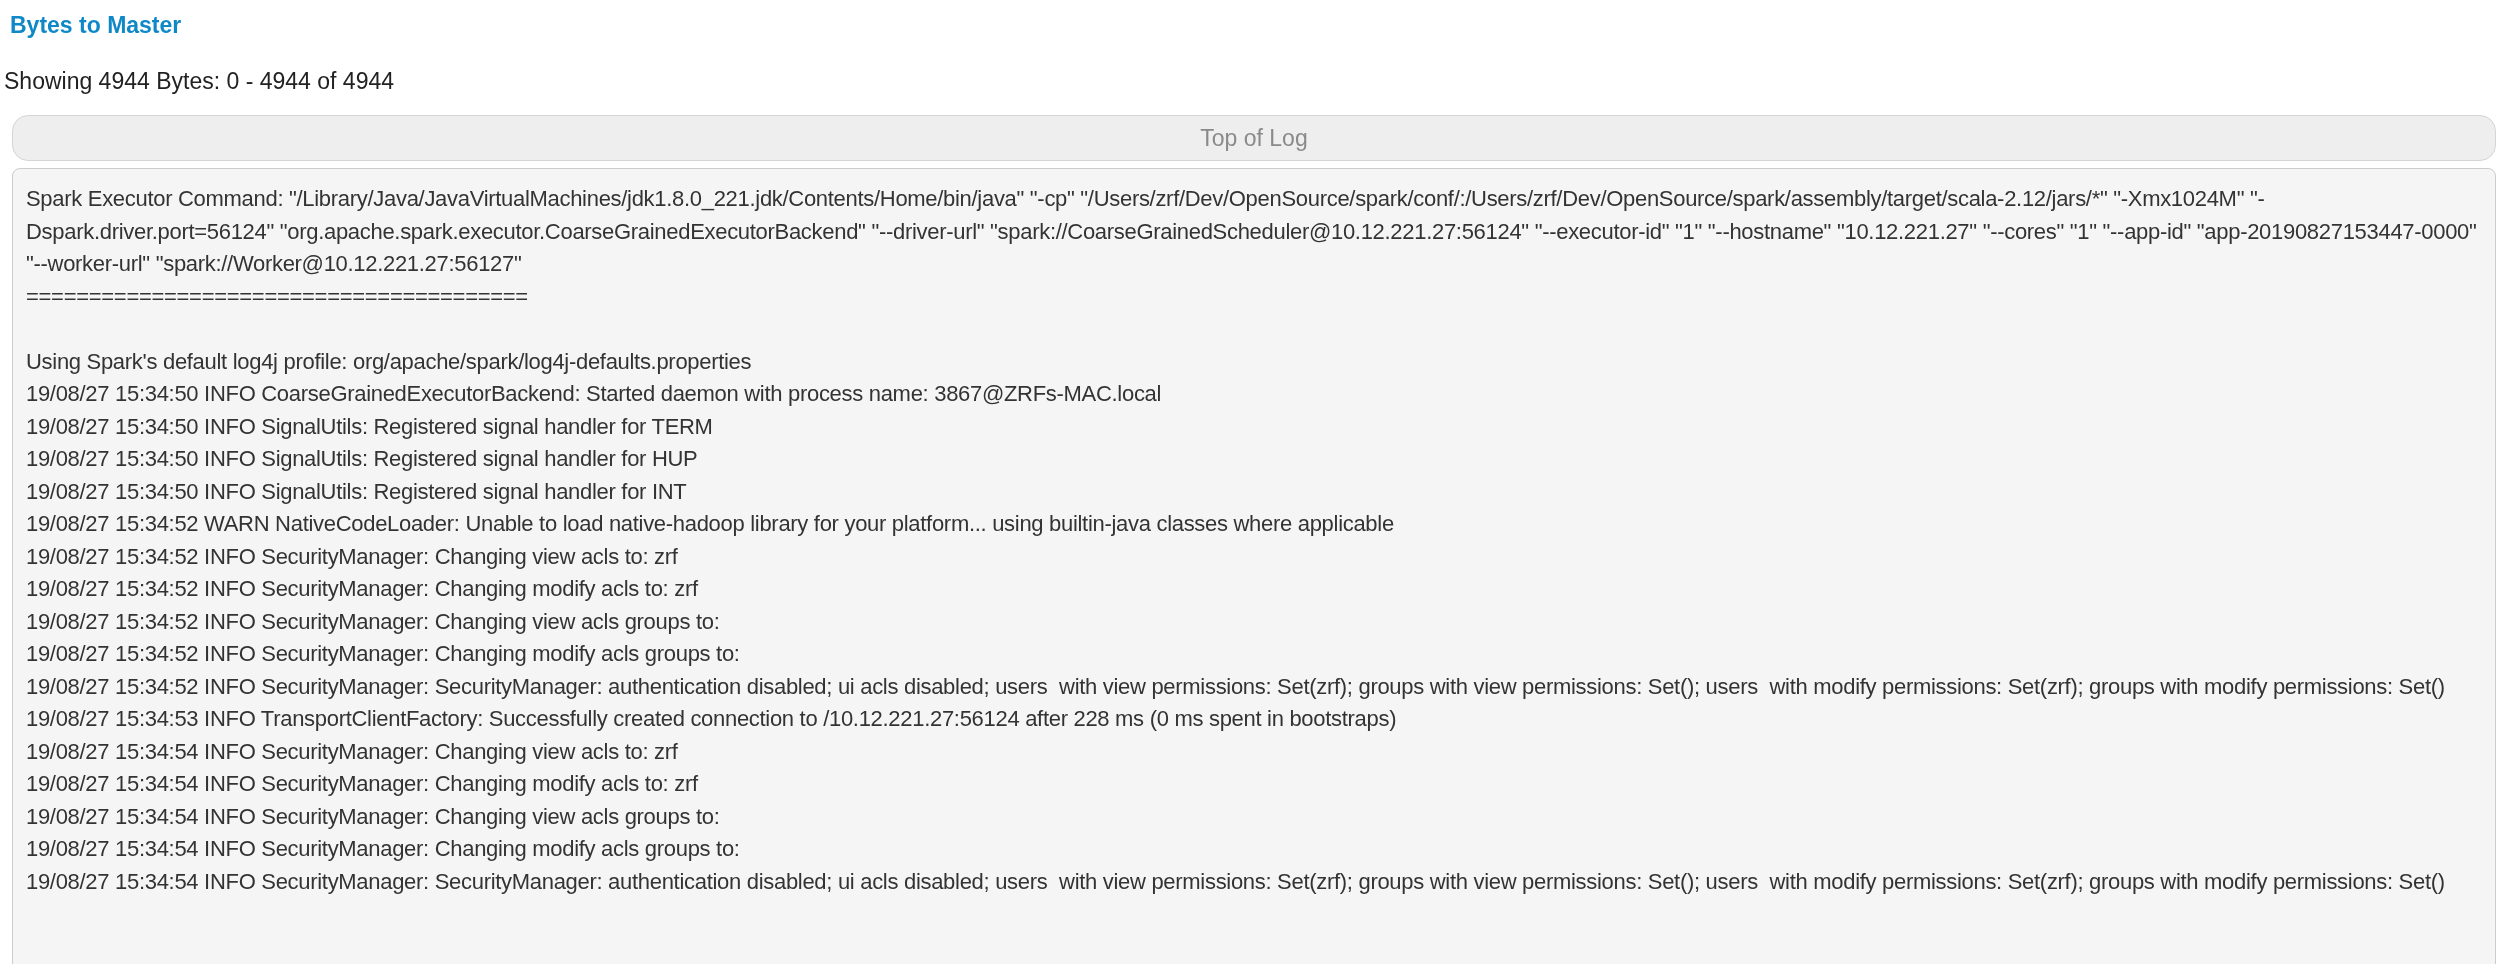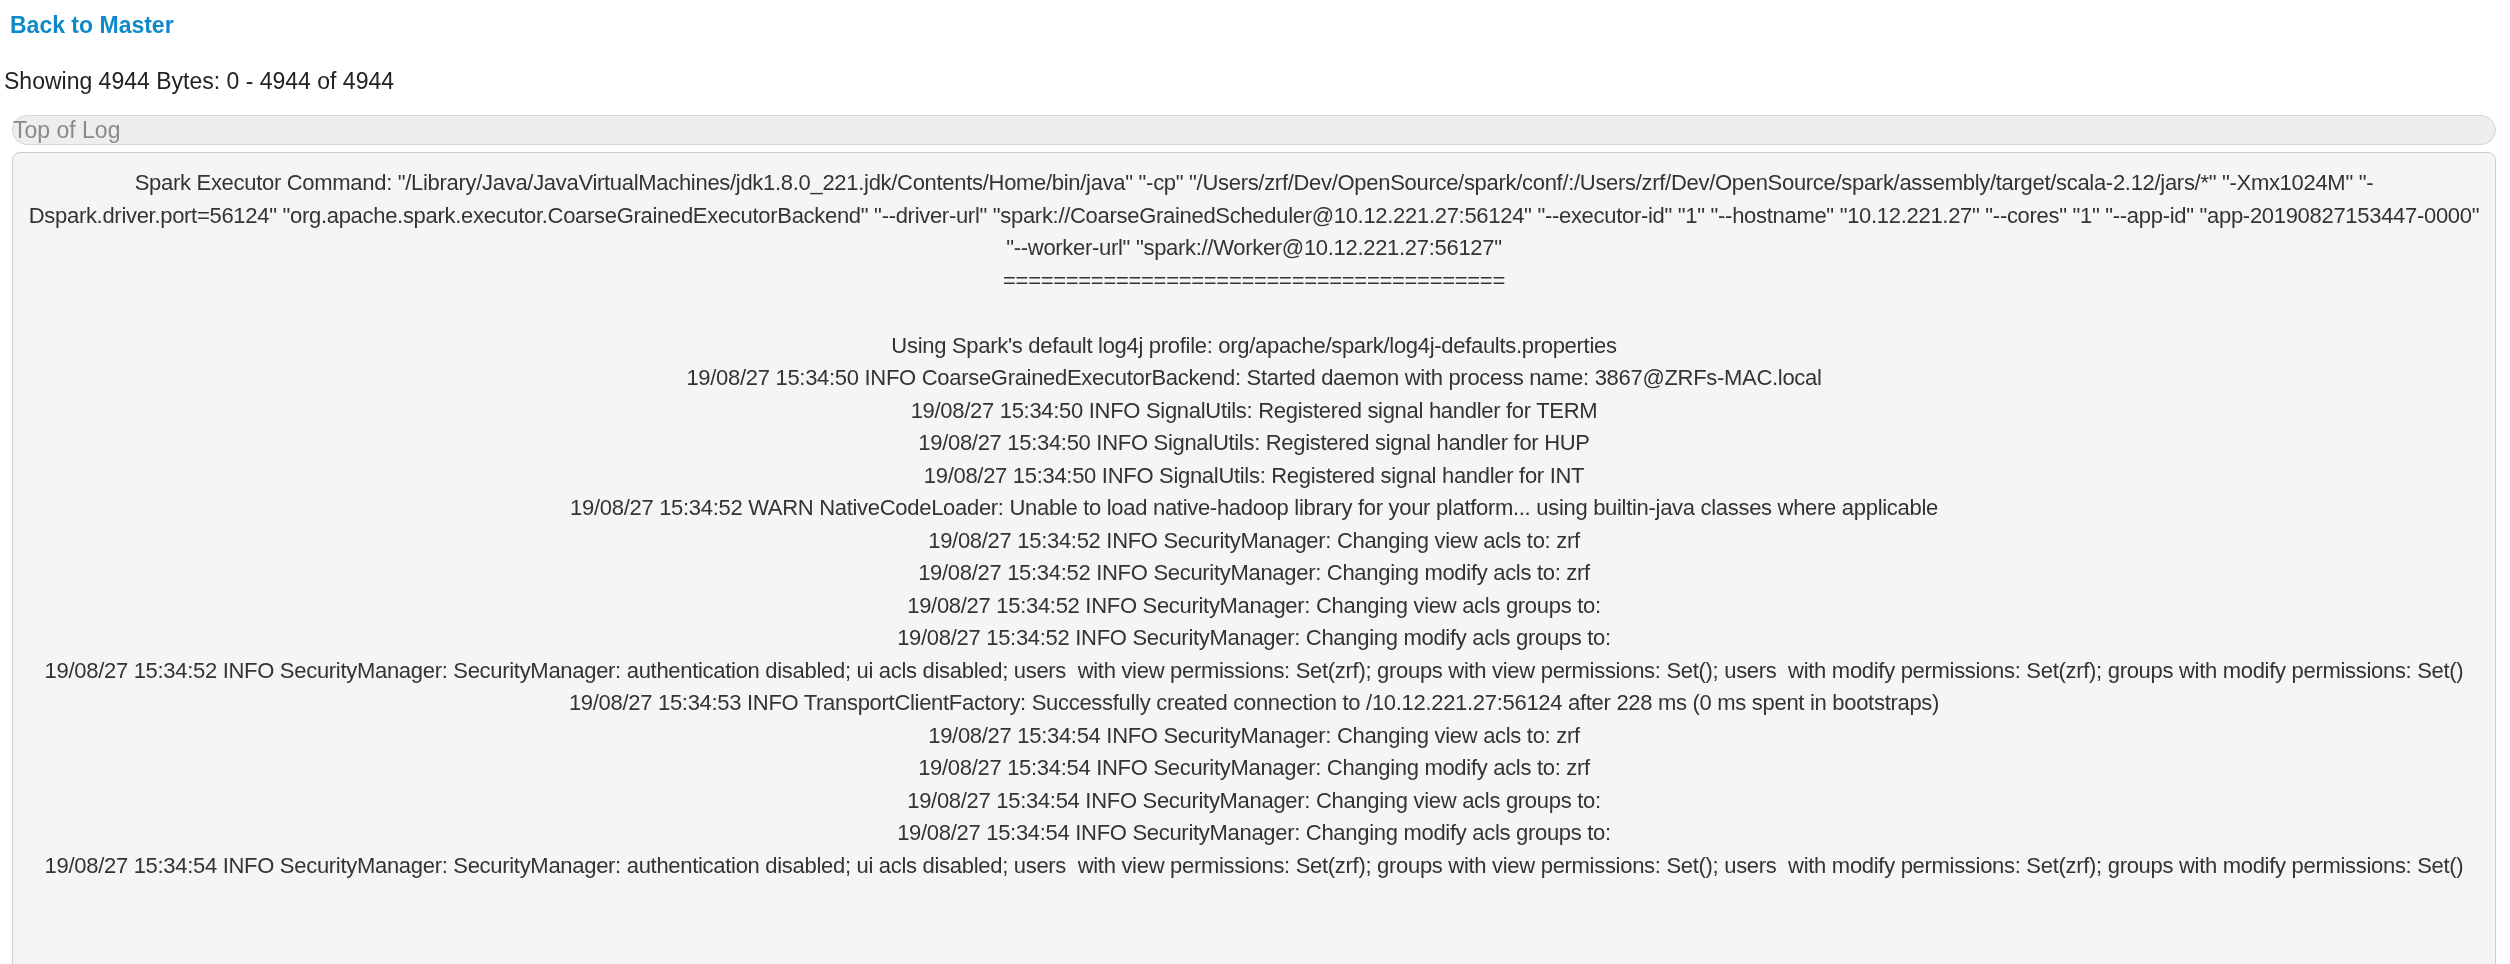"Back to Master" a.back-link { text: Back -> Bytes }
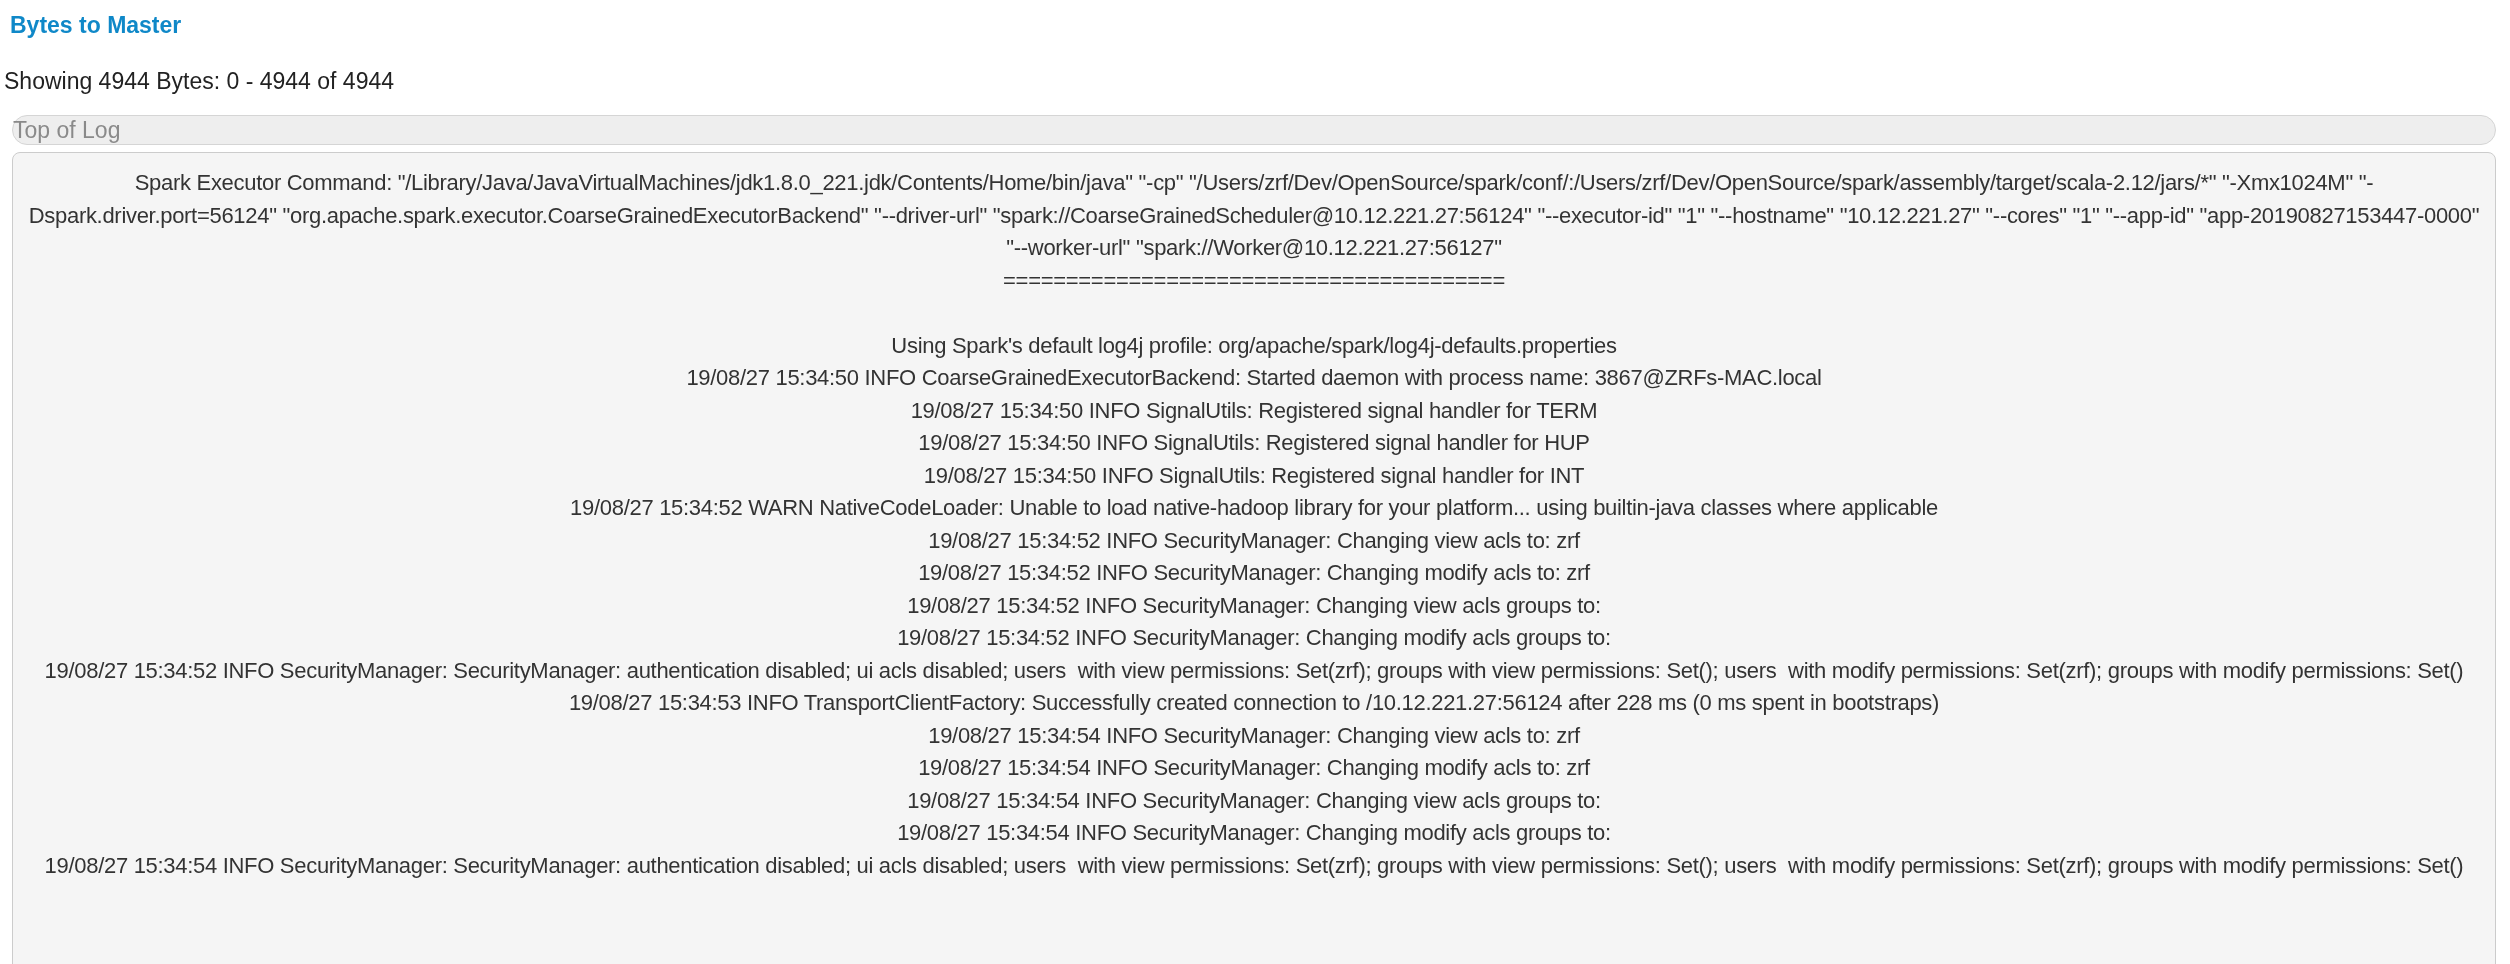"Top of Log" .log-header { height: 30px -> 46px; justify-content: none -> center }
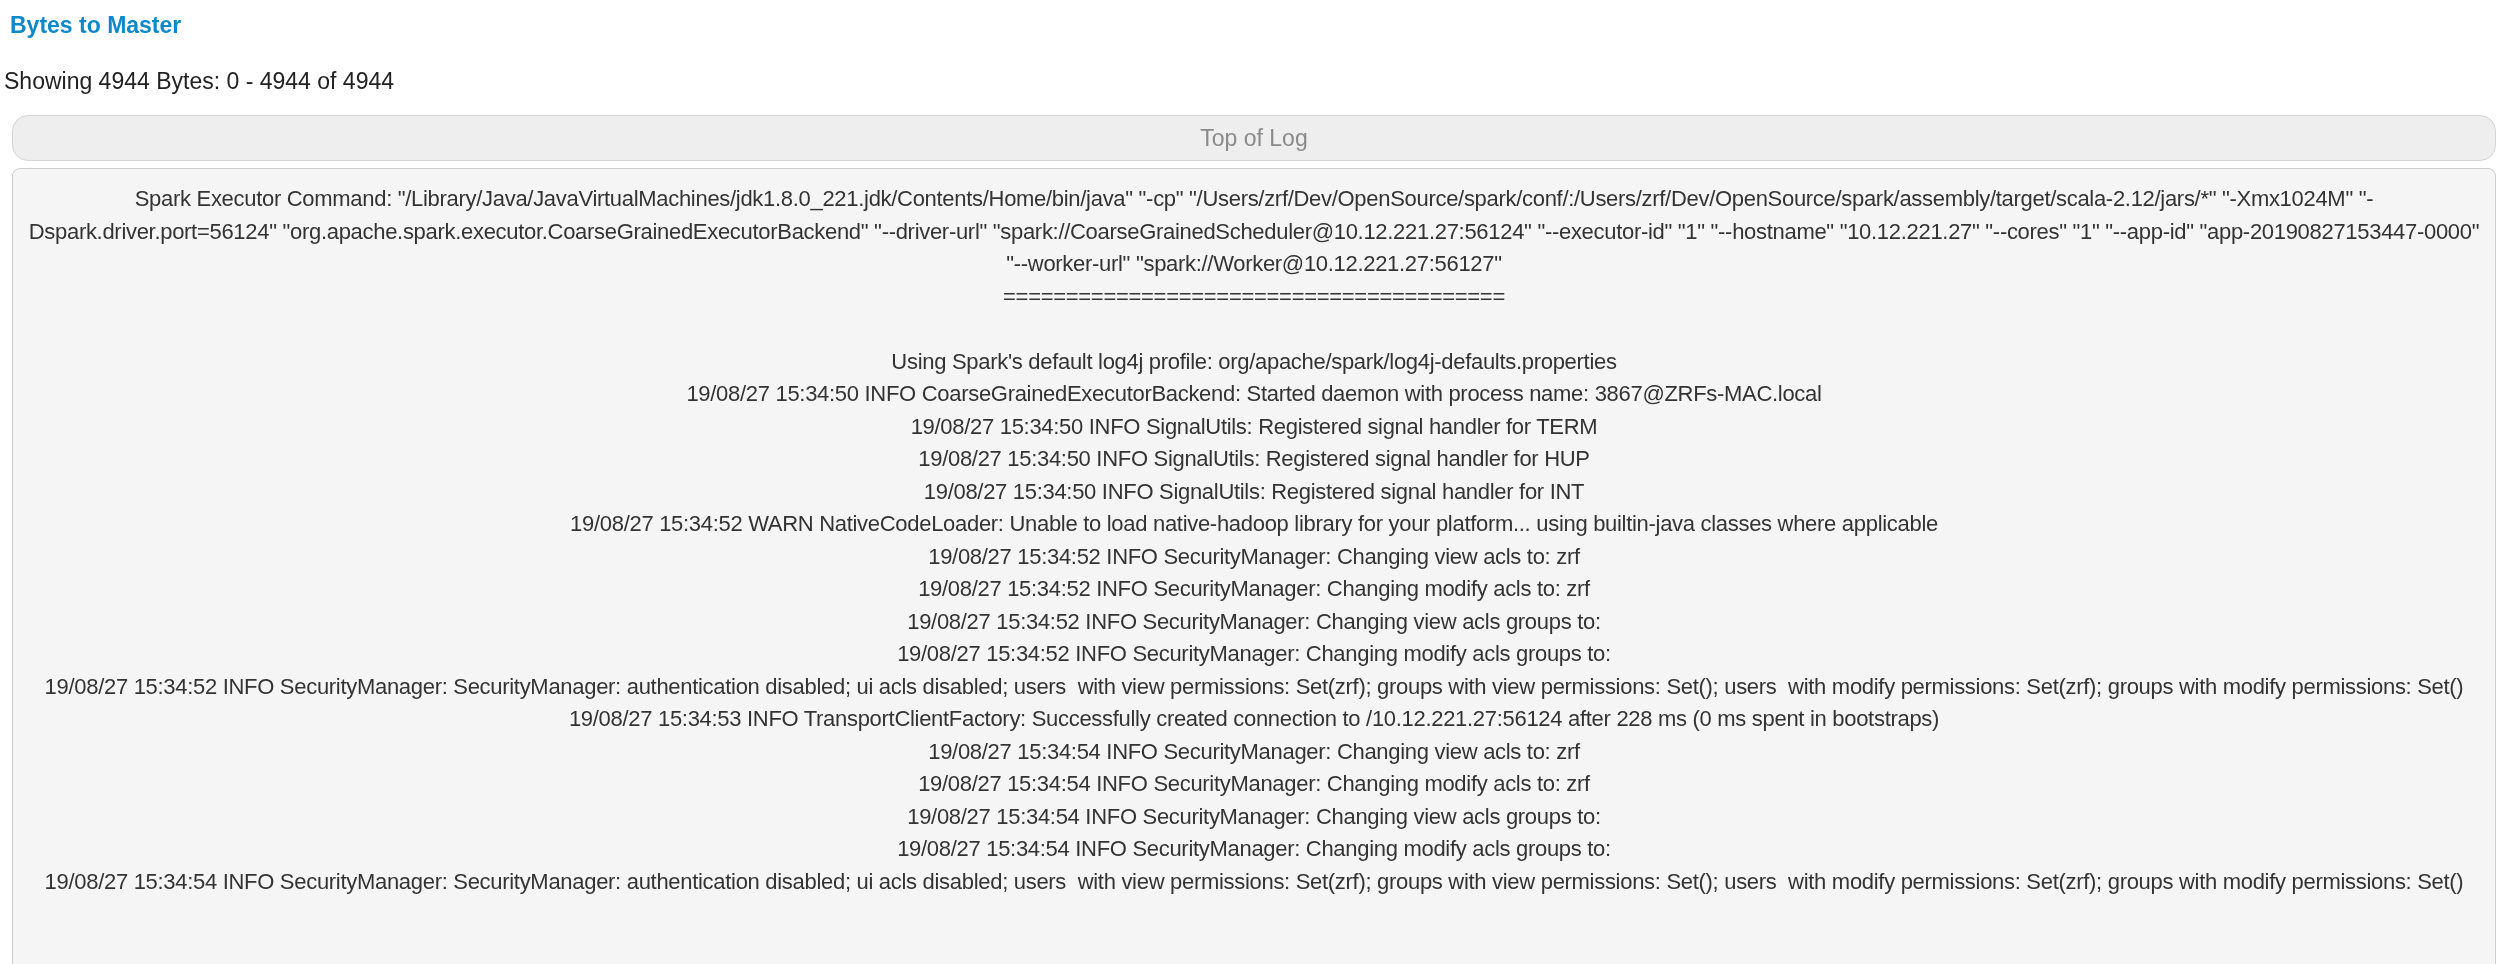"Spark Executor Command:" .log-box pre { text-align: center -> none }
